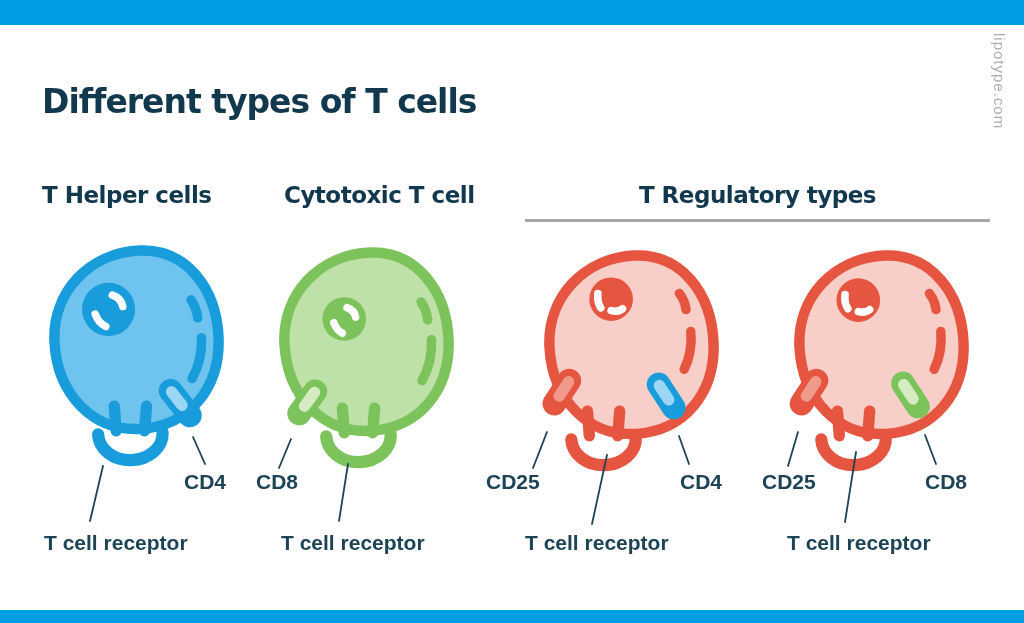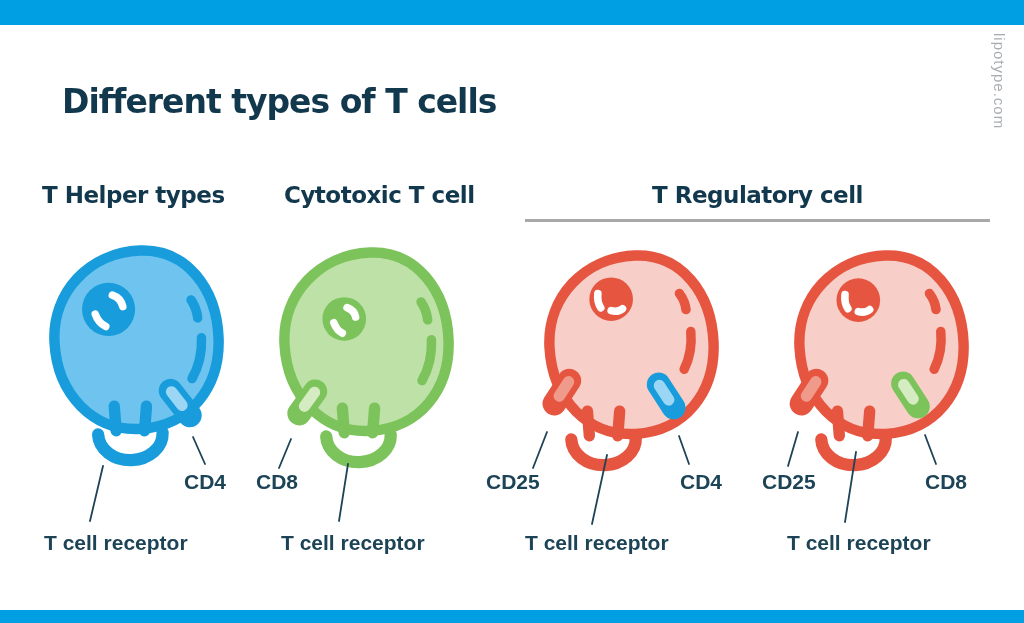"Different types of T cells" .page-title { margin-left: 20px -> none }
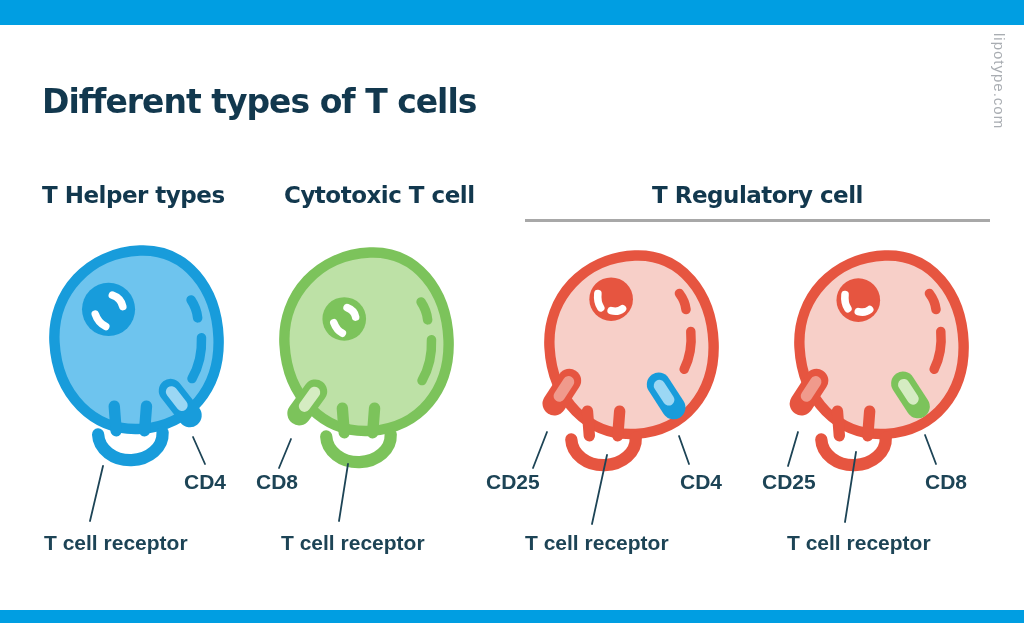"T Helper types" div.section-header { text: types -> cells }
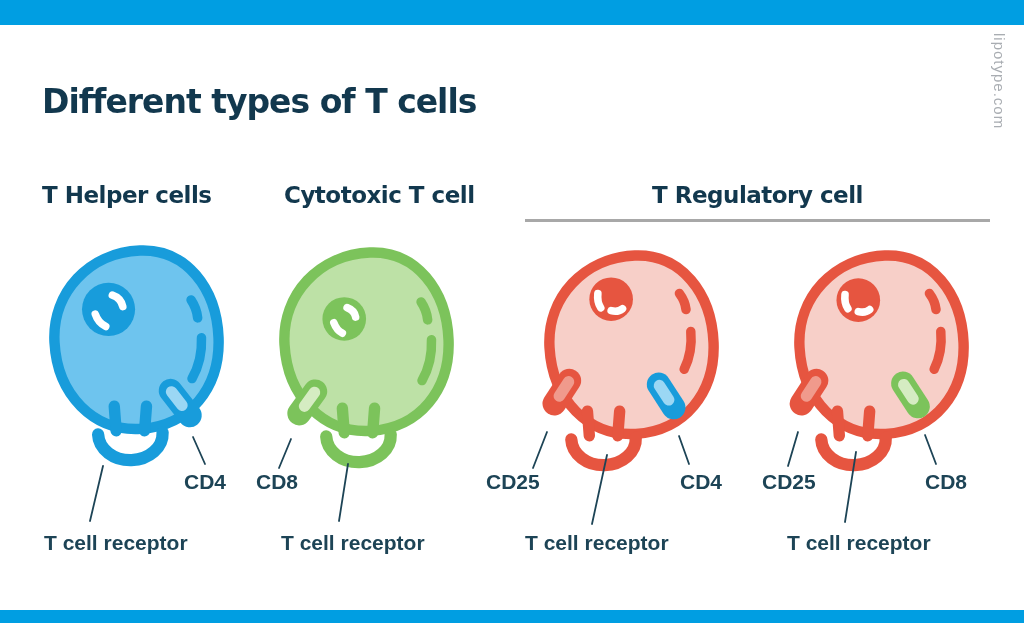"T Regulatory cell" div.section-header { text: cell -> types }
